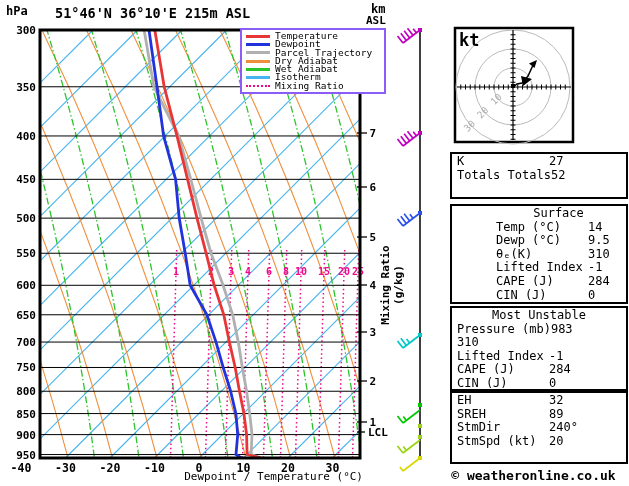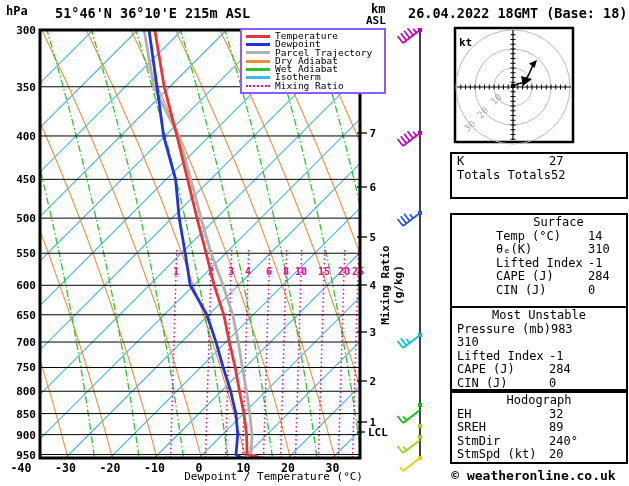"26.04.2022 18GMT (Base: 18)" div.abs { html: <div>26.04.2022 18GMT (Base: 18)</div> -> none }
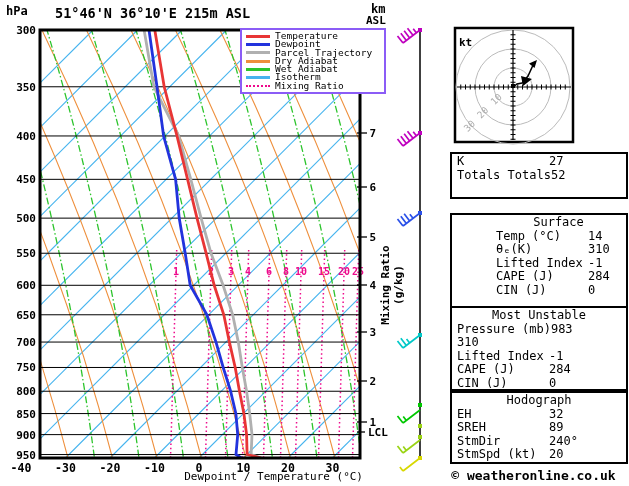"kt" #kt-label { font-size: 11px -> 17px; top: 36px -> 30px }
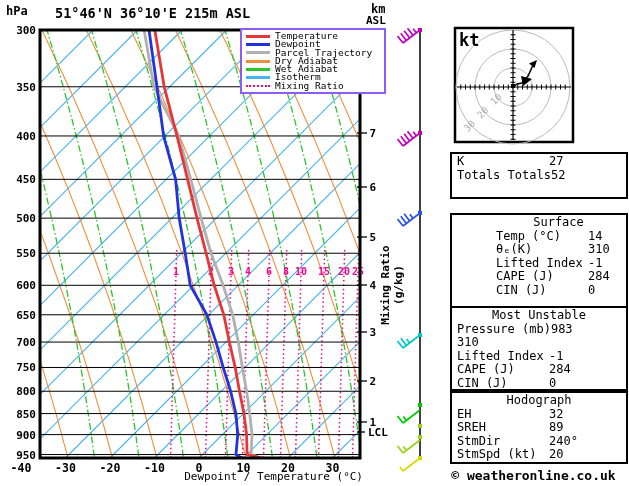"Surface" #panel-surface { top: 213px -> 204px }
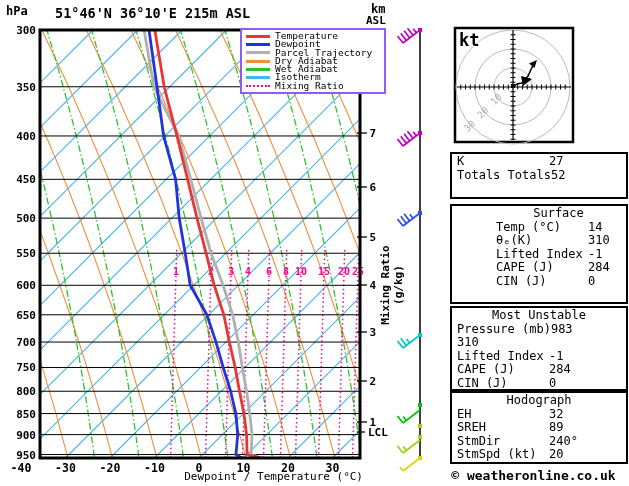"Dewp (°C)" div.prow { html: none -> <div> <span>Dewp (°C)</span> <span>9.5</span> </div> }
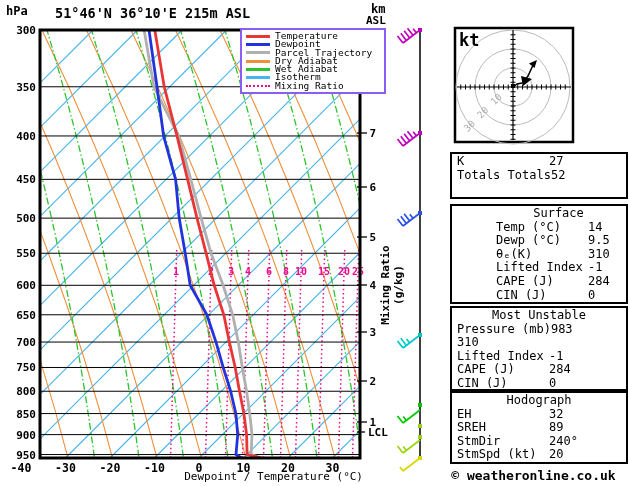"Hodograph" div.phead { html: <div>Hodograph</div> -> none }
